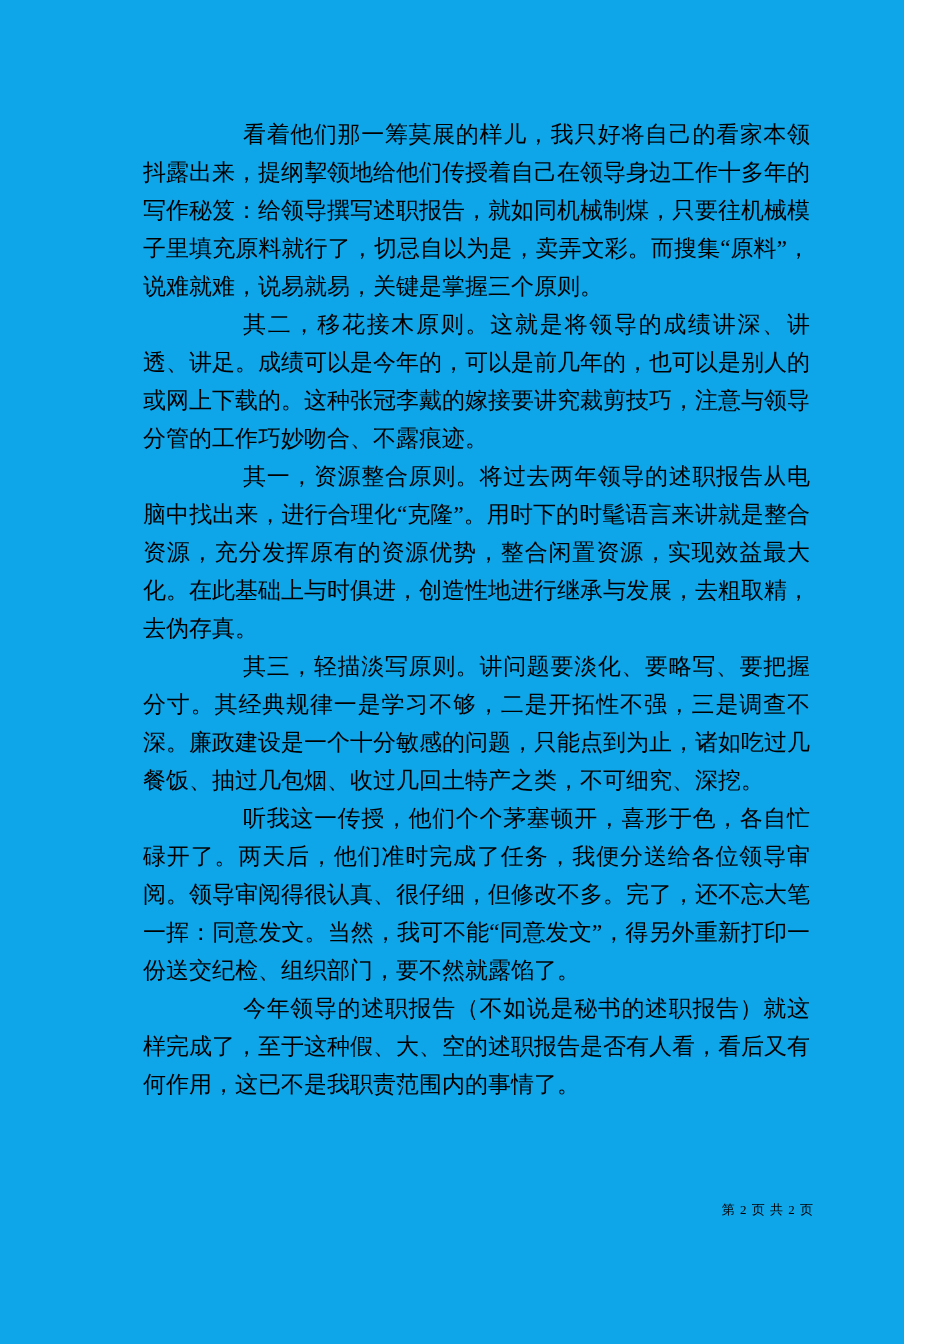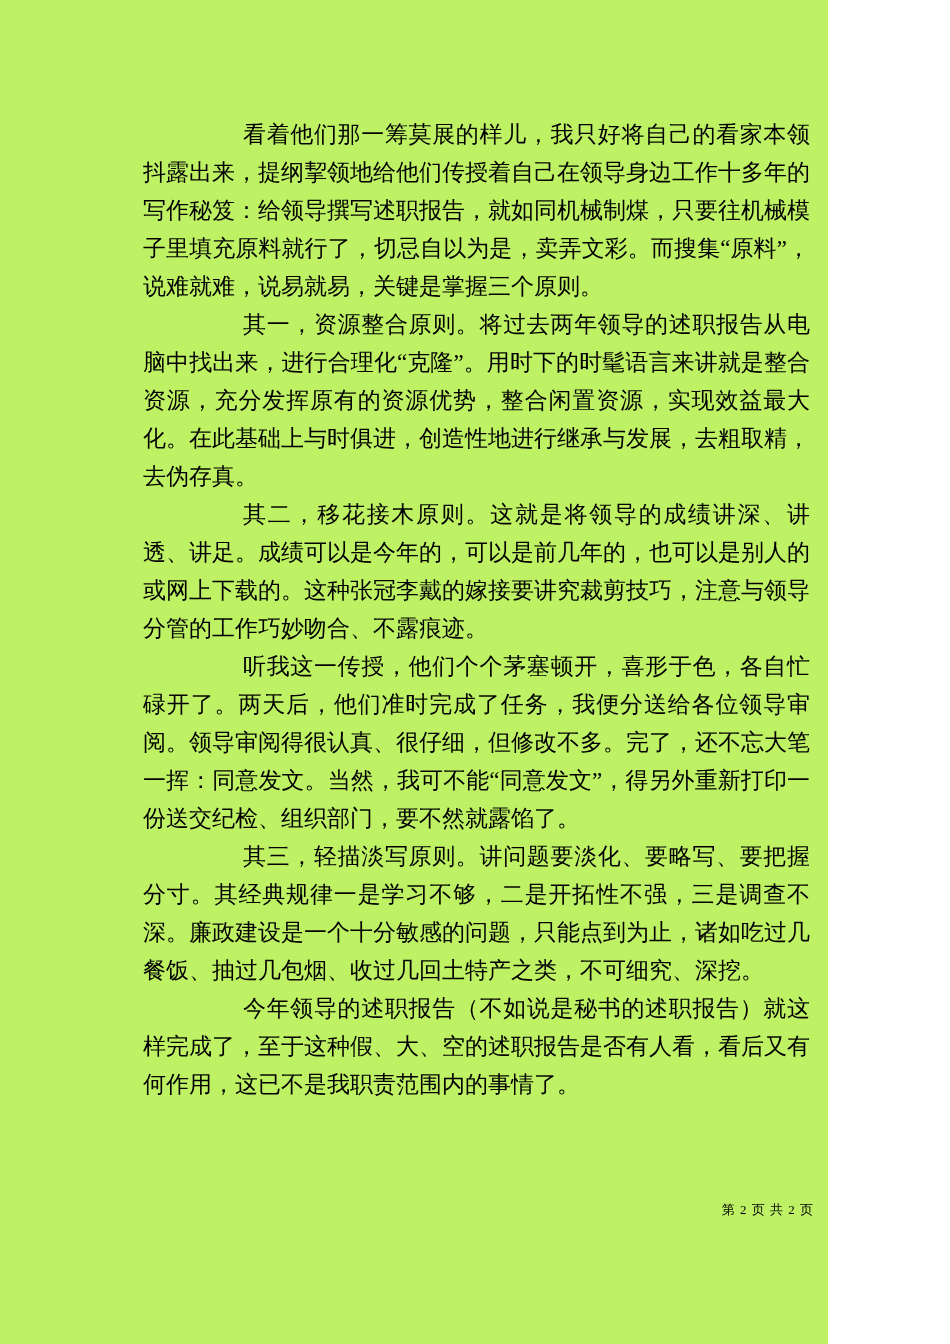"看着他们那一筹莫展的样儿，我只好将自己的看家本领抖露出来，提纲挈领地给他们传授着" .page { background: #bef264 -> #0ea5e9; width: 828px -> 904px }
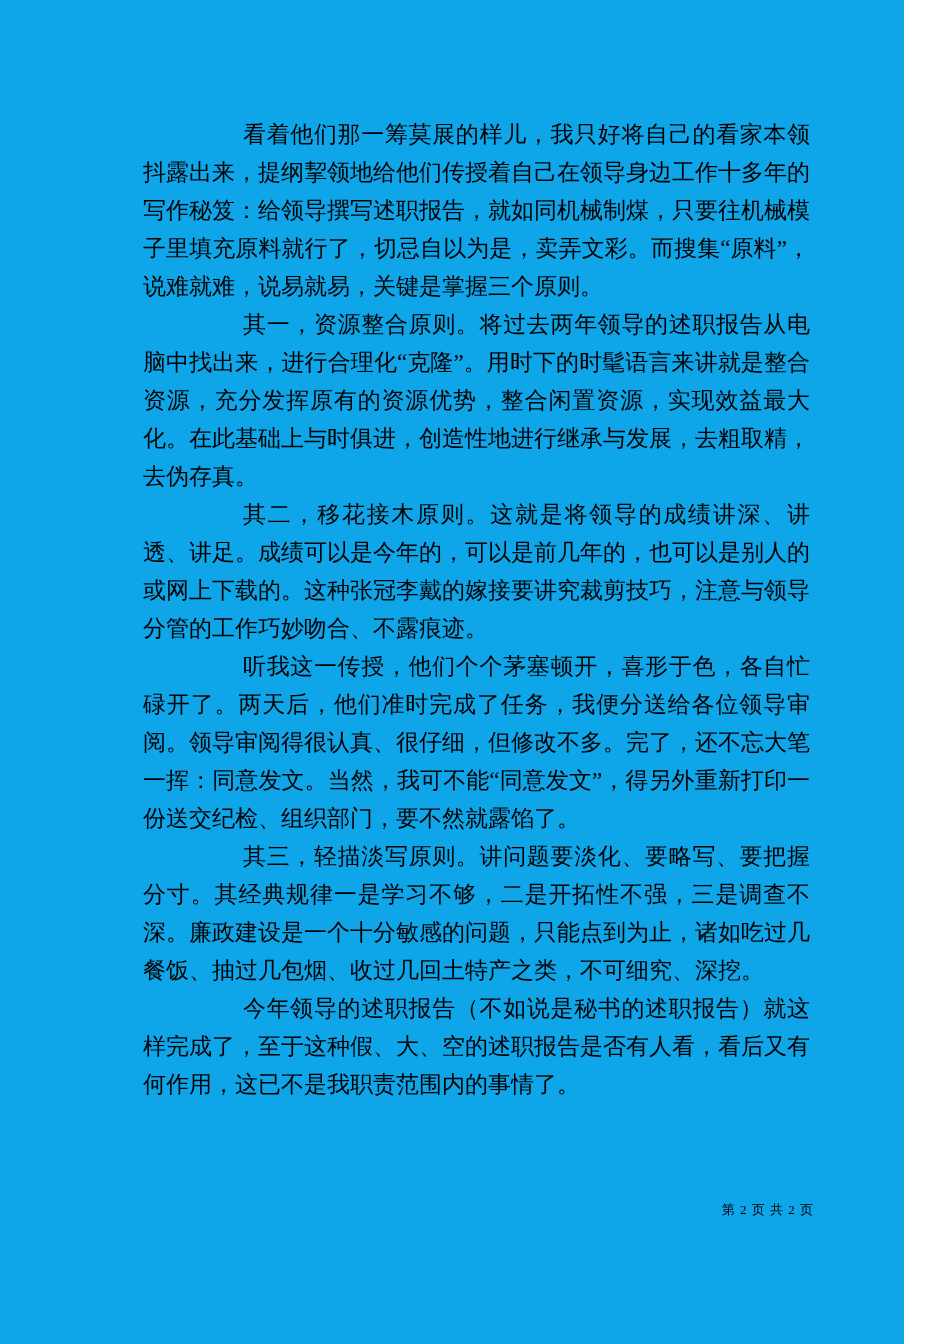"其一，资源整合原则。将过去两年领导的述职报告从电脑中找出来，进行合理化“克隆”。" p { order: before "其二，移花接木原则。这就是将领导的成绩讲深、讲透、讲足。成绩可以是今年的，可以是" -> after "其二，移花接木原则。这就是将领导的成绩讲深、讲透、讲足。成绩可以是今年的，可以是" }
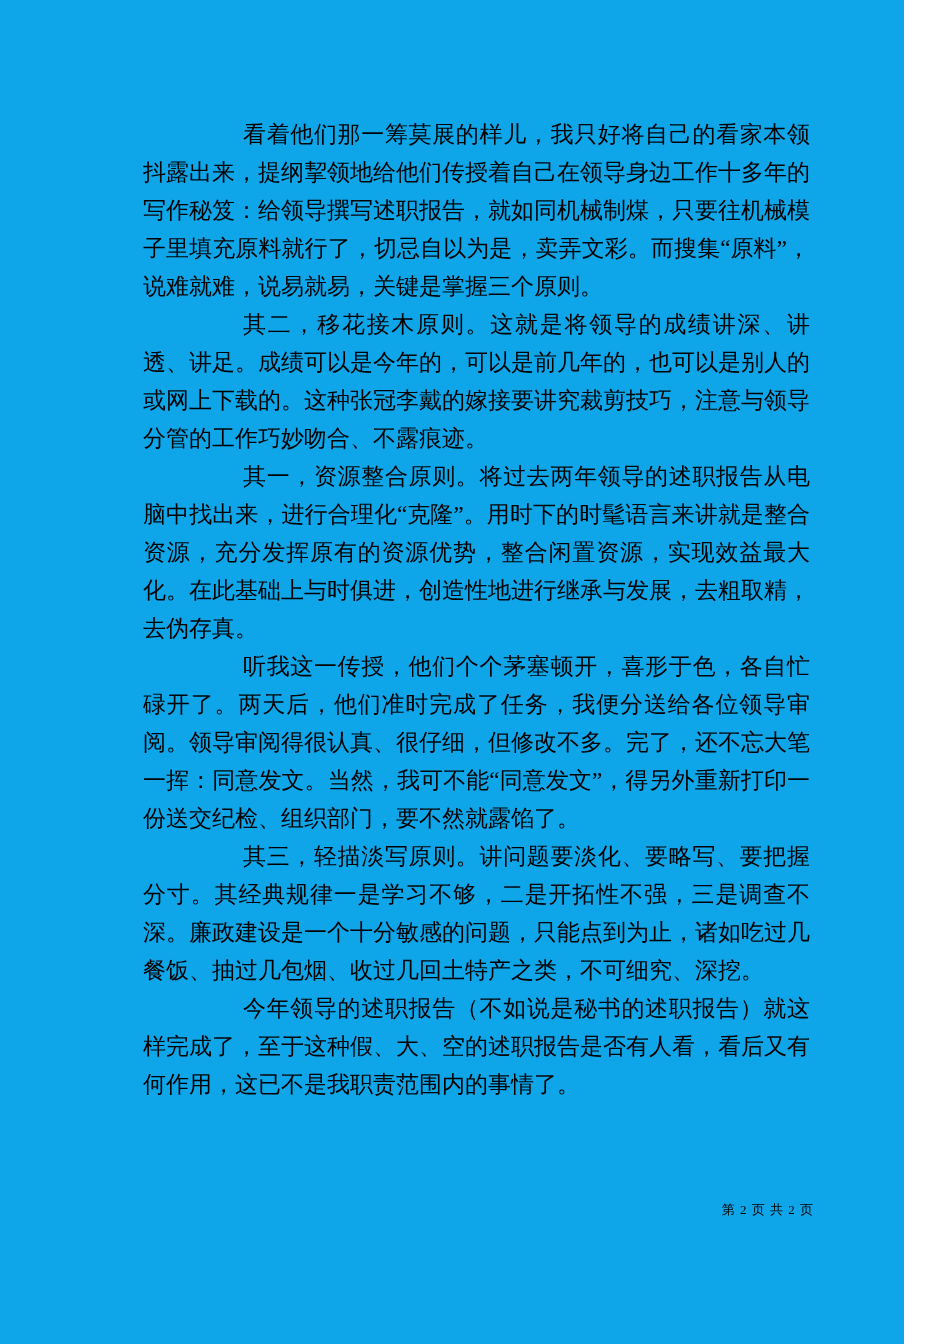"听我这一传授，他们个个茅塞顿开，喜形于色，各自忙碌开了。两天后，他们准时完成了任" p { order: before "其三，轻描淡写原则。讲问题要淡化、要略写、要把握分寸。其经典规律一是学习不够，二" -> after "其三，轻描淡写原则。讲问题要淡化、要略写、要把握分寸。其经典规律一是学习不够，二" }
